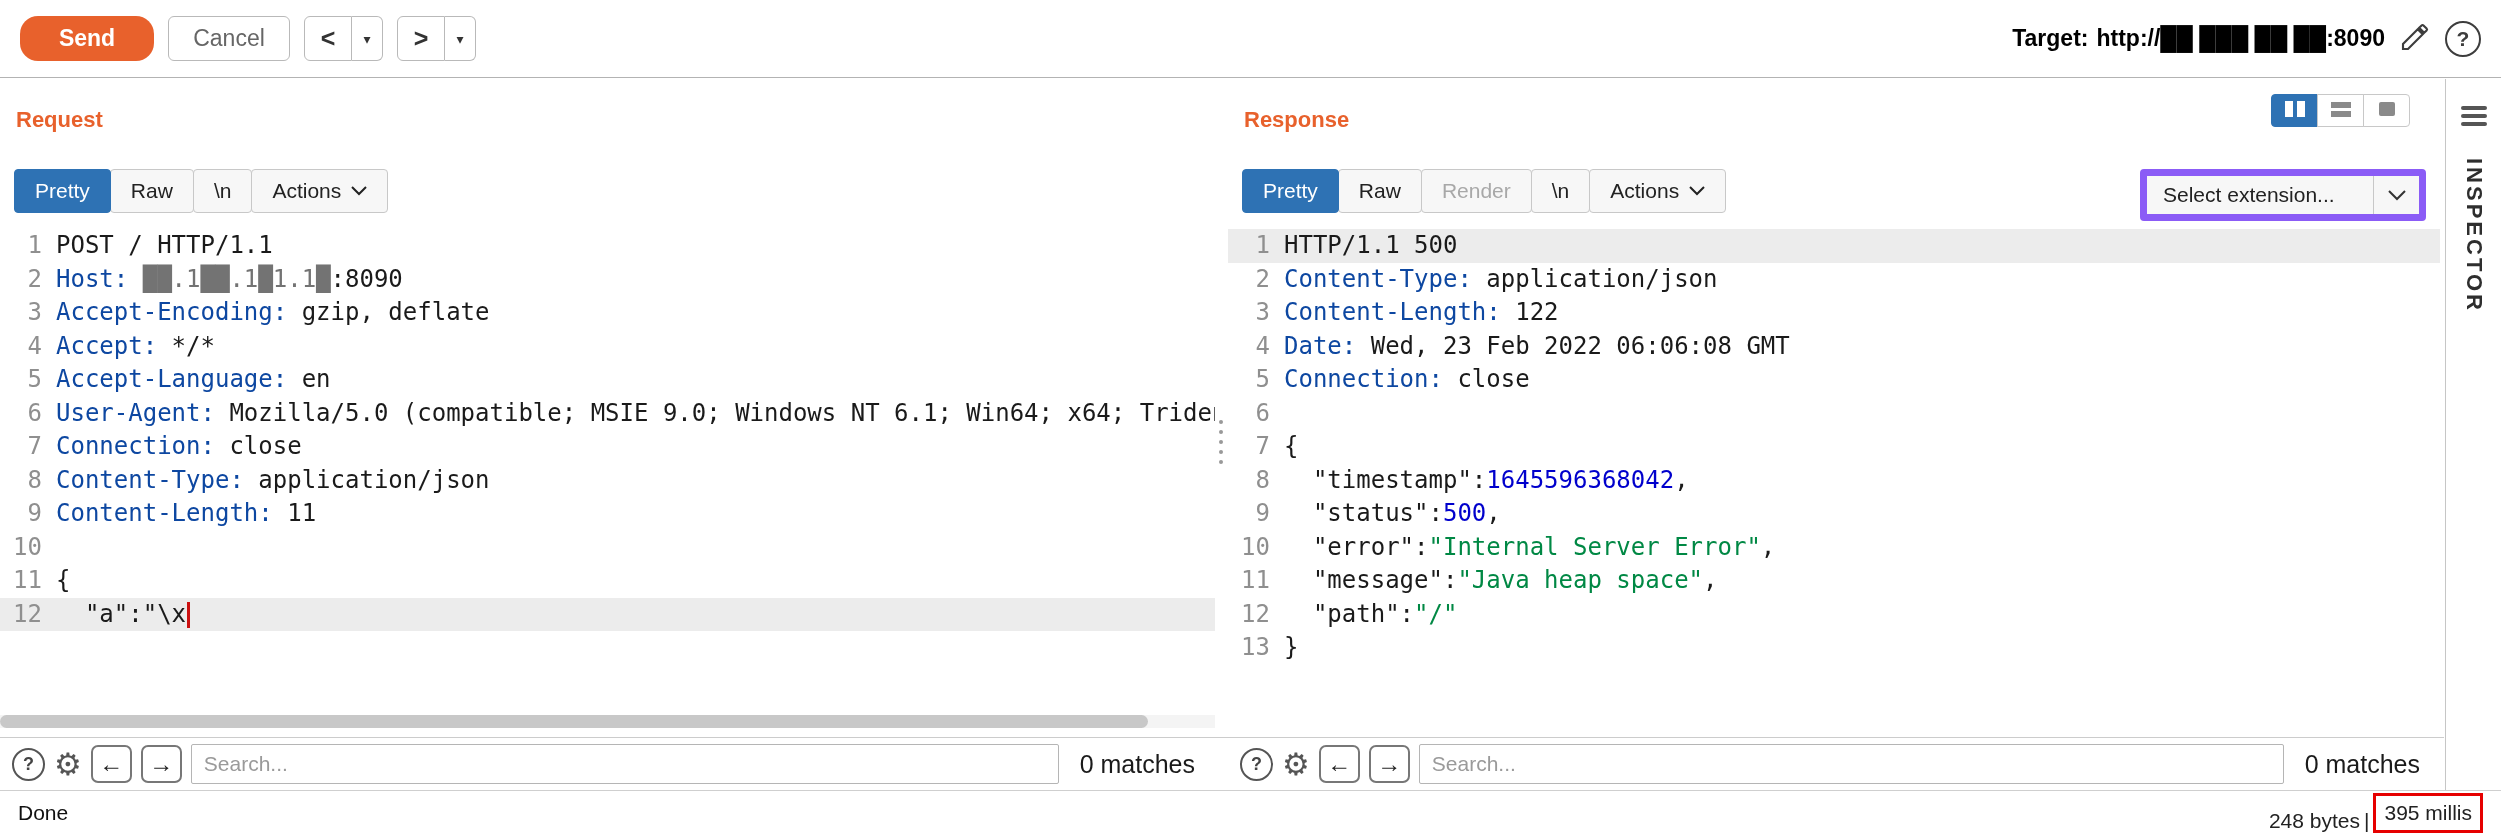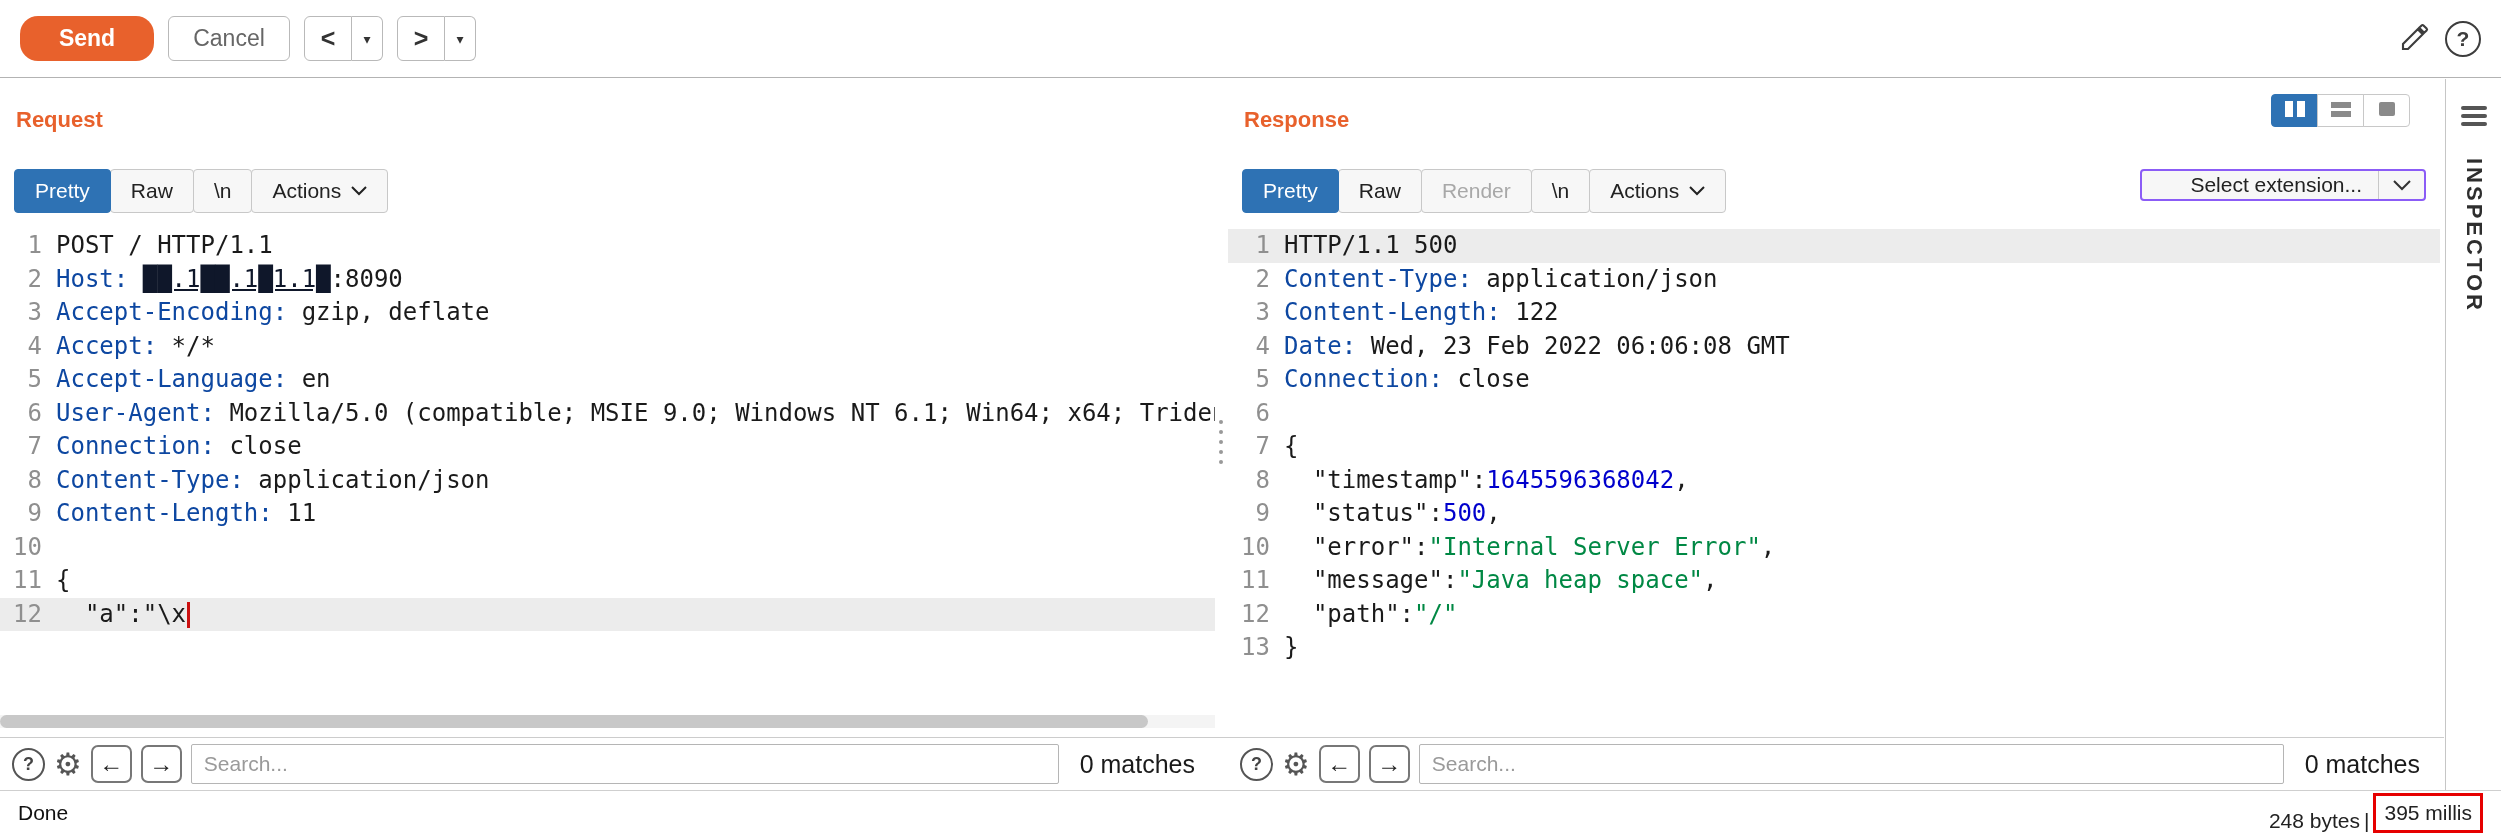"Target:" div.target-wrap { html: none -> <div> <span>Target:</span> <span><span>http://</span><span>██ ███ ██ ██</span><span>:8090</span></span> </div> }
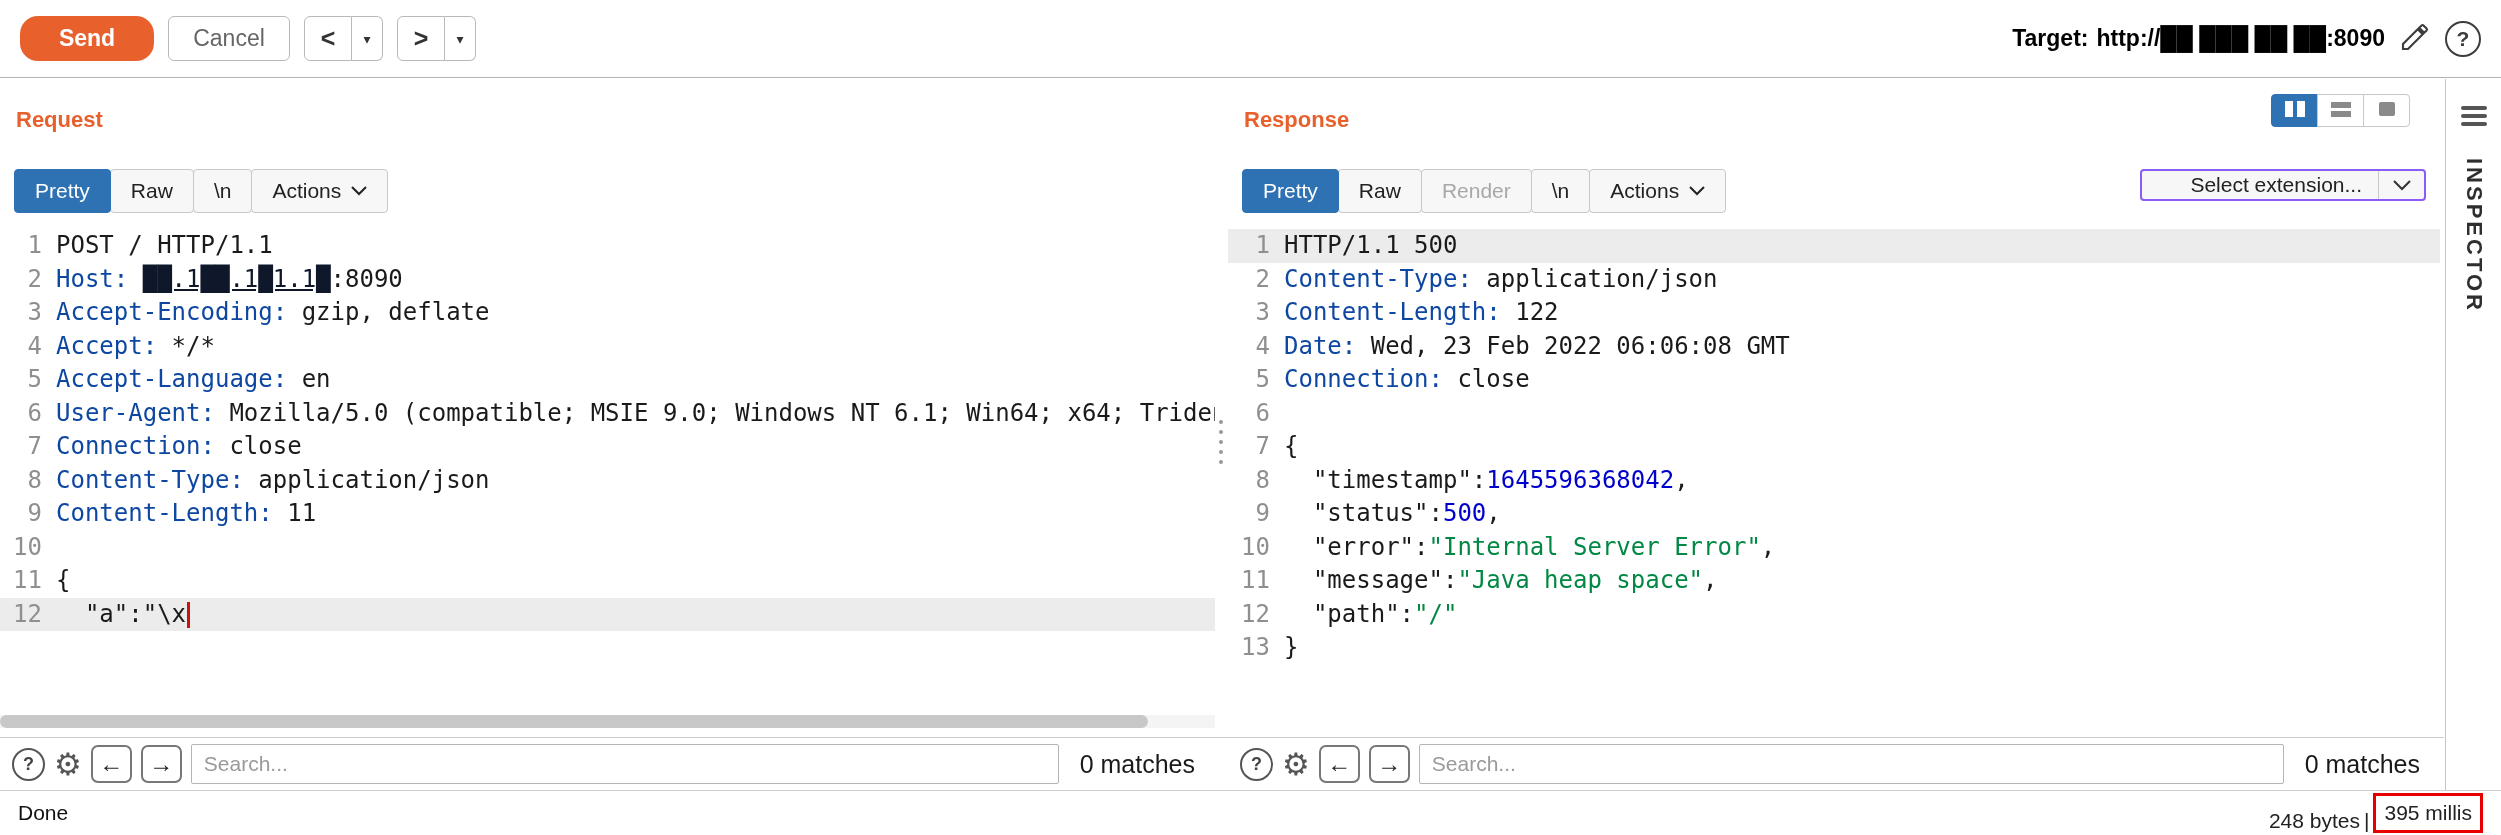"Select extension..." .ext-dropdown { border: 2px solid #8b5cf6 -> 7px solid #8b5cf6; height: 32px -> 52px; text-align: right -> none }
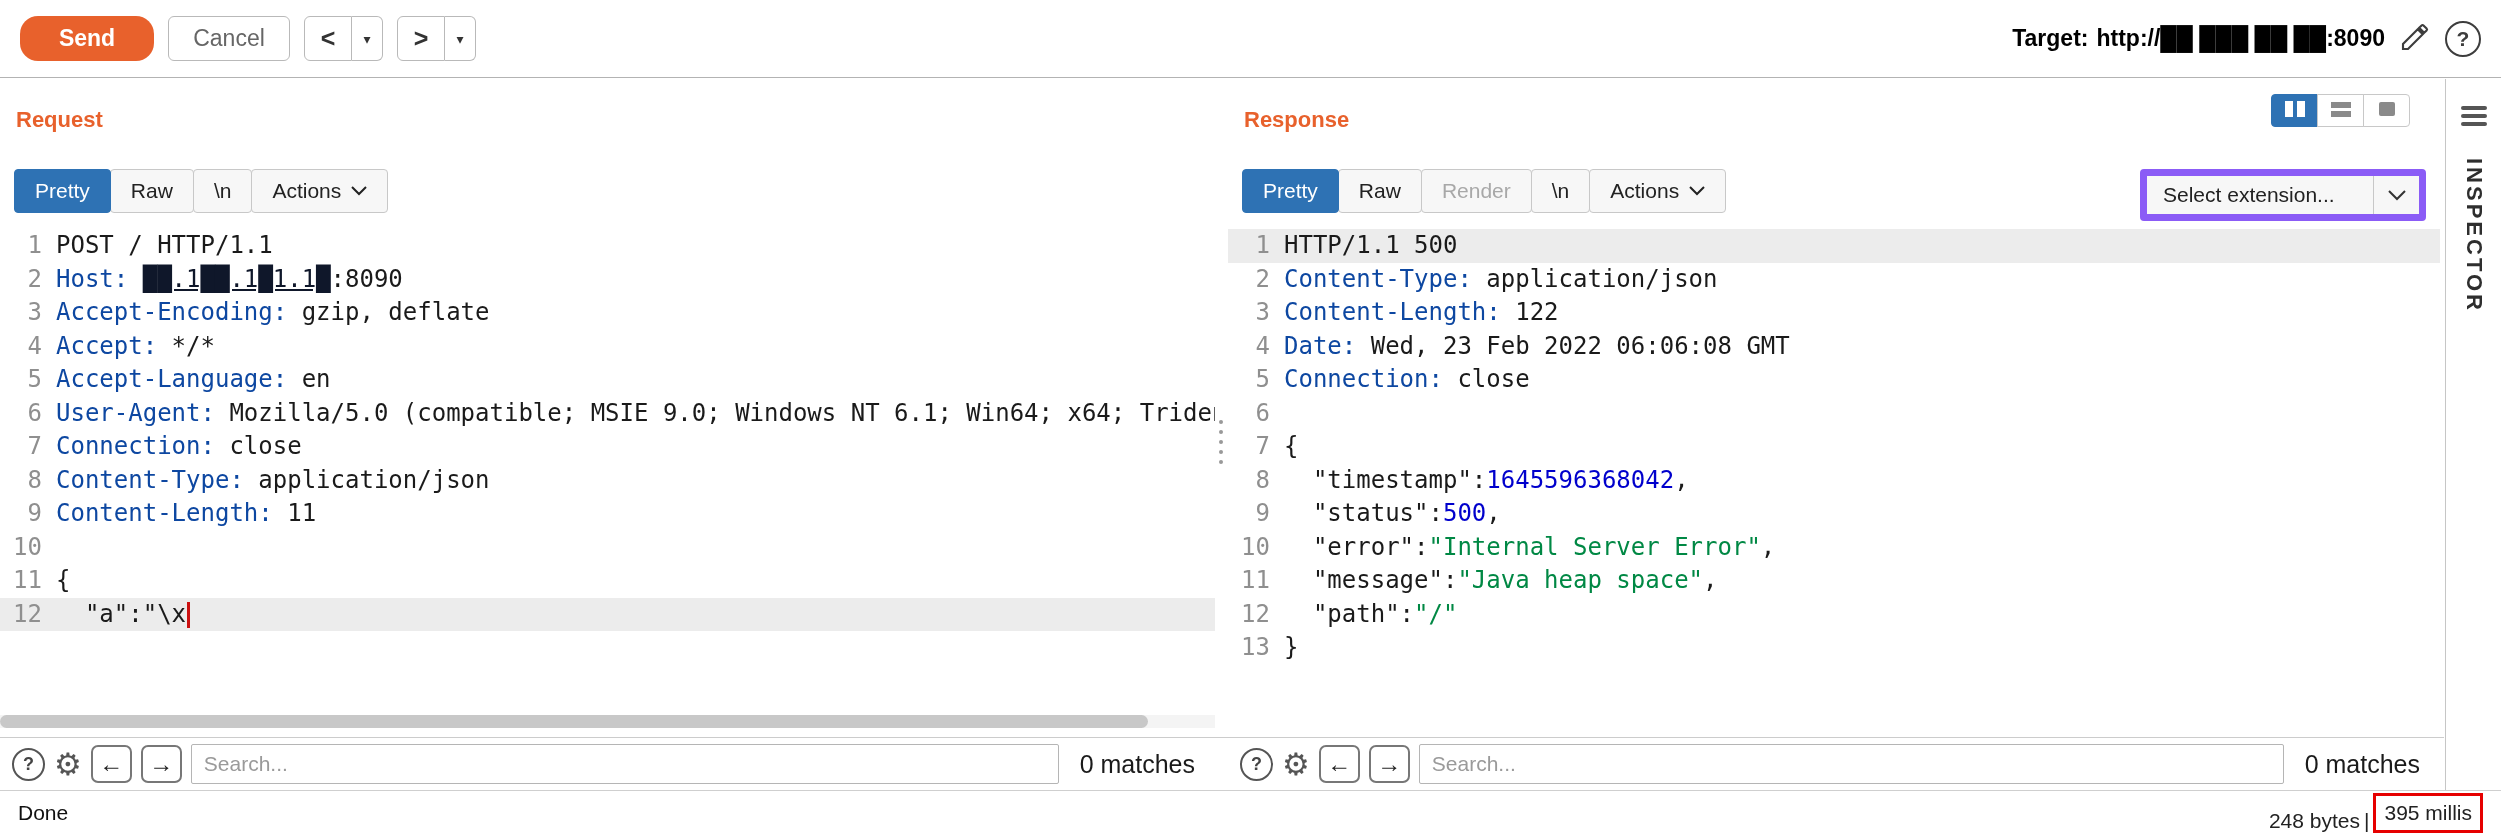"██.1██.1█1.1█" .seg-r { color: #0f172a -> #737373; text-decoration: underline -> none }
